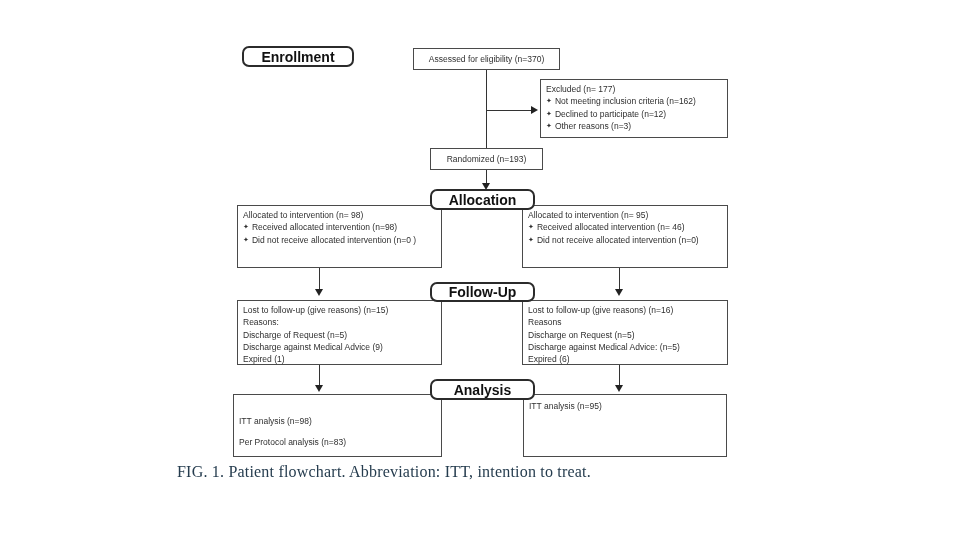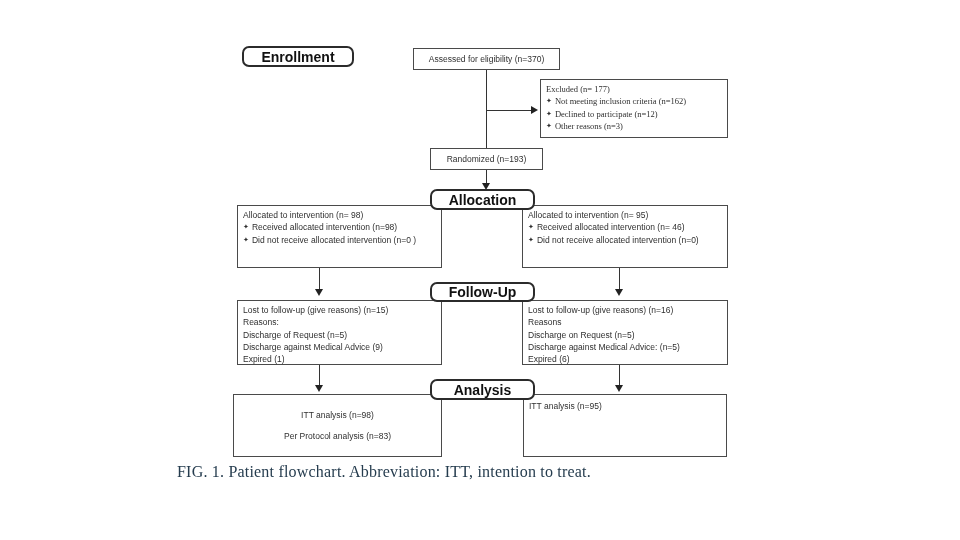"Excluded (n= 177)" div.box { font-family: Liberation Serif, serif -> none }
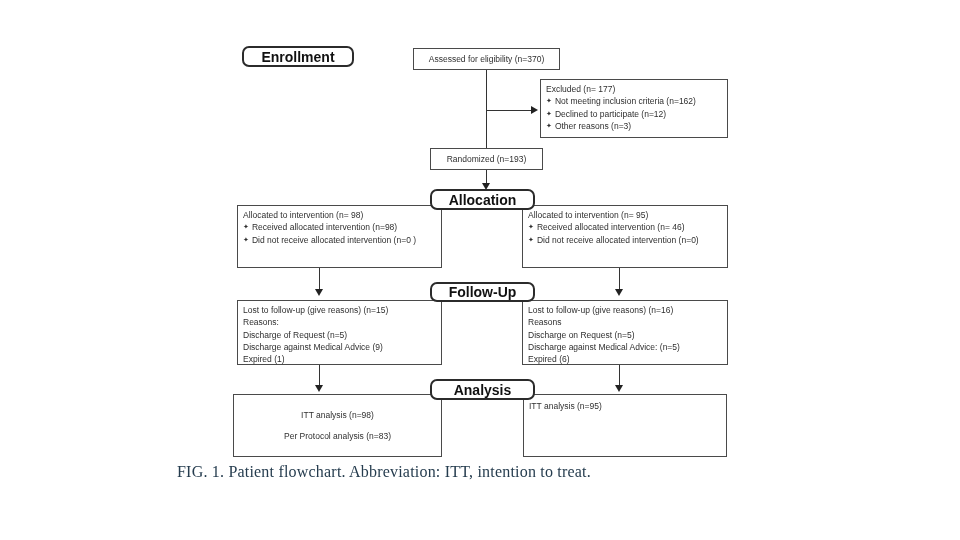"ITT analysis (n=98)" div.box { padding-top: 14px -> 20px; text-align: center -> none }
